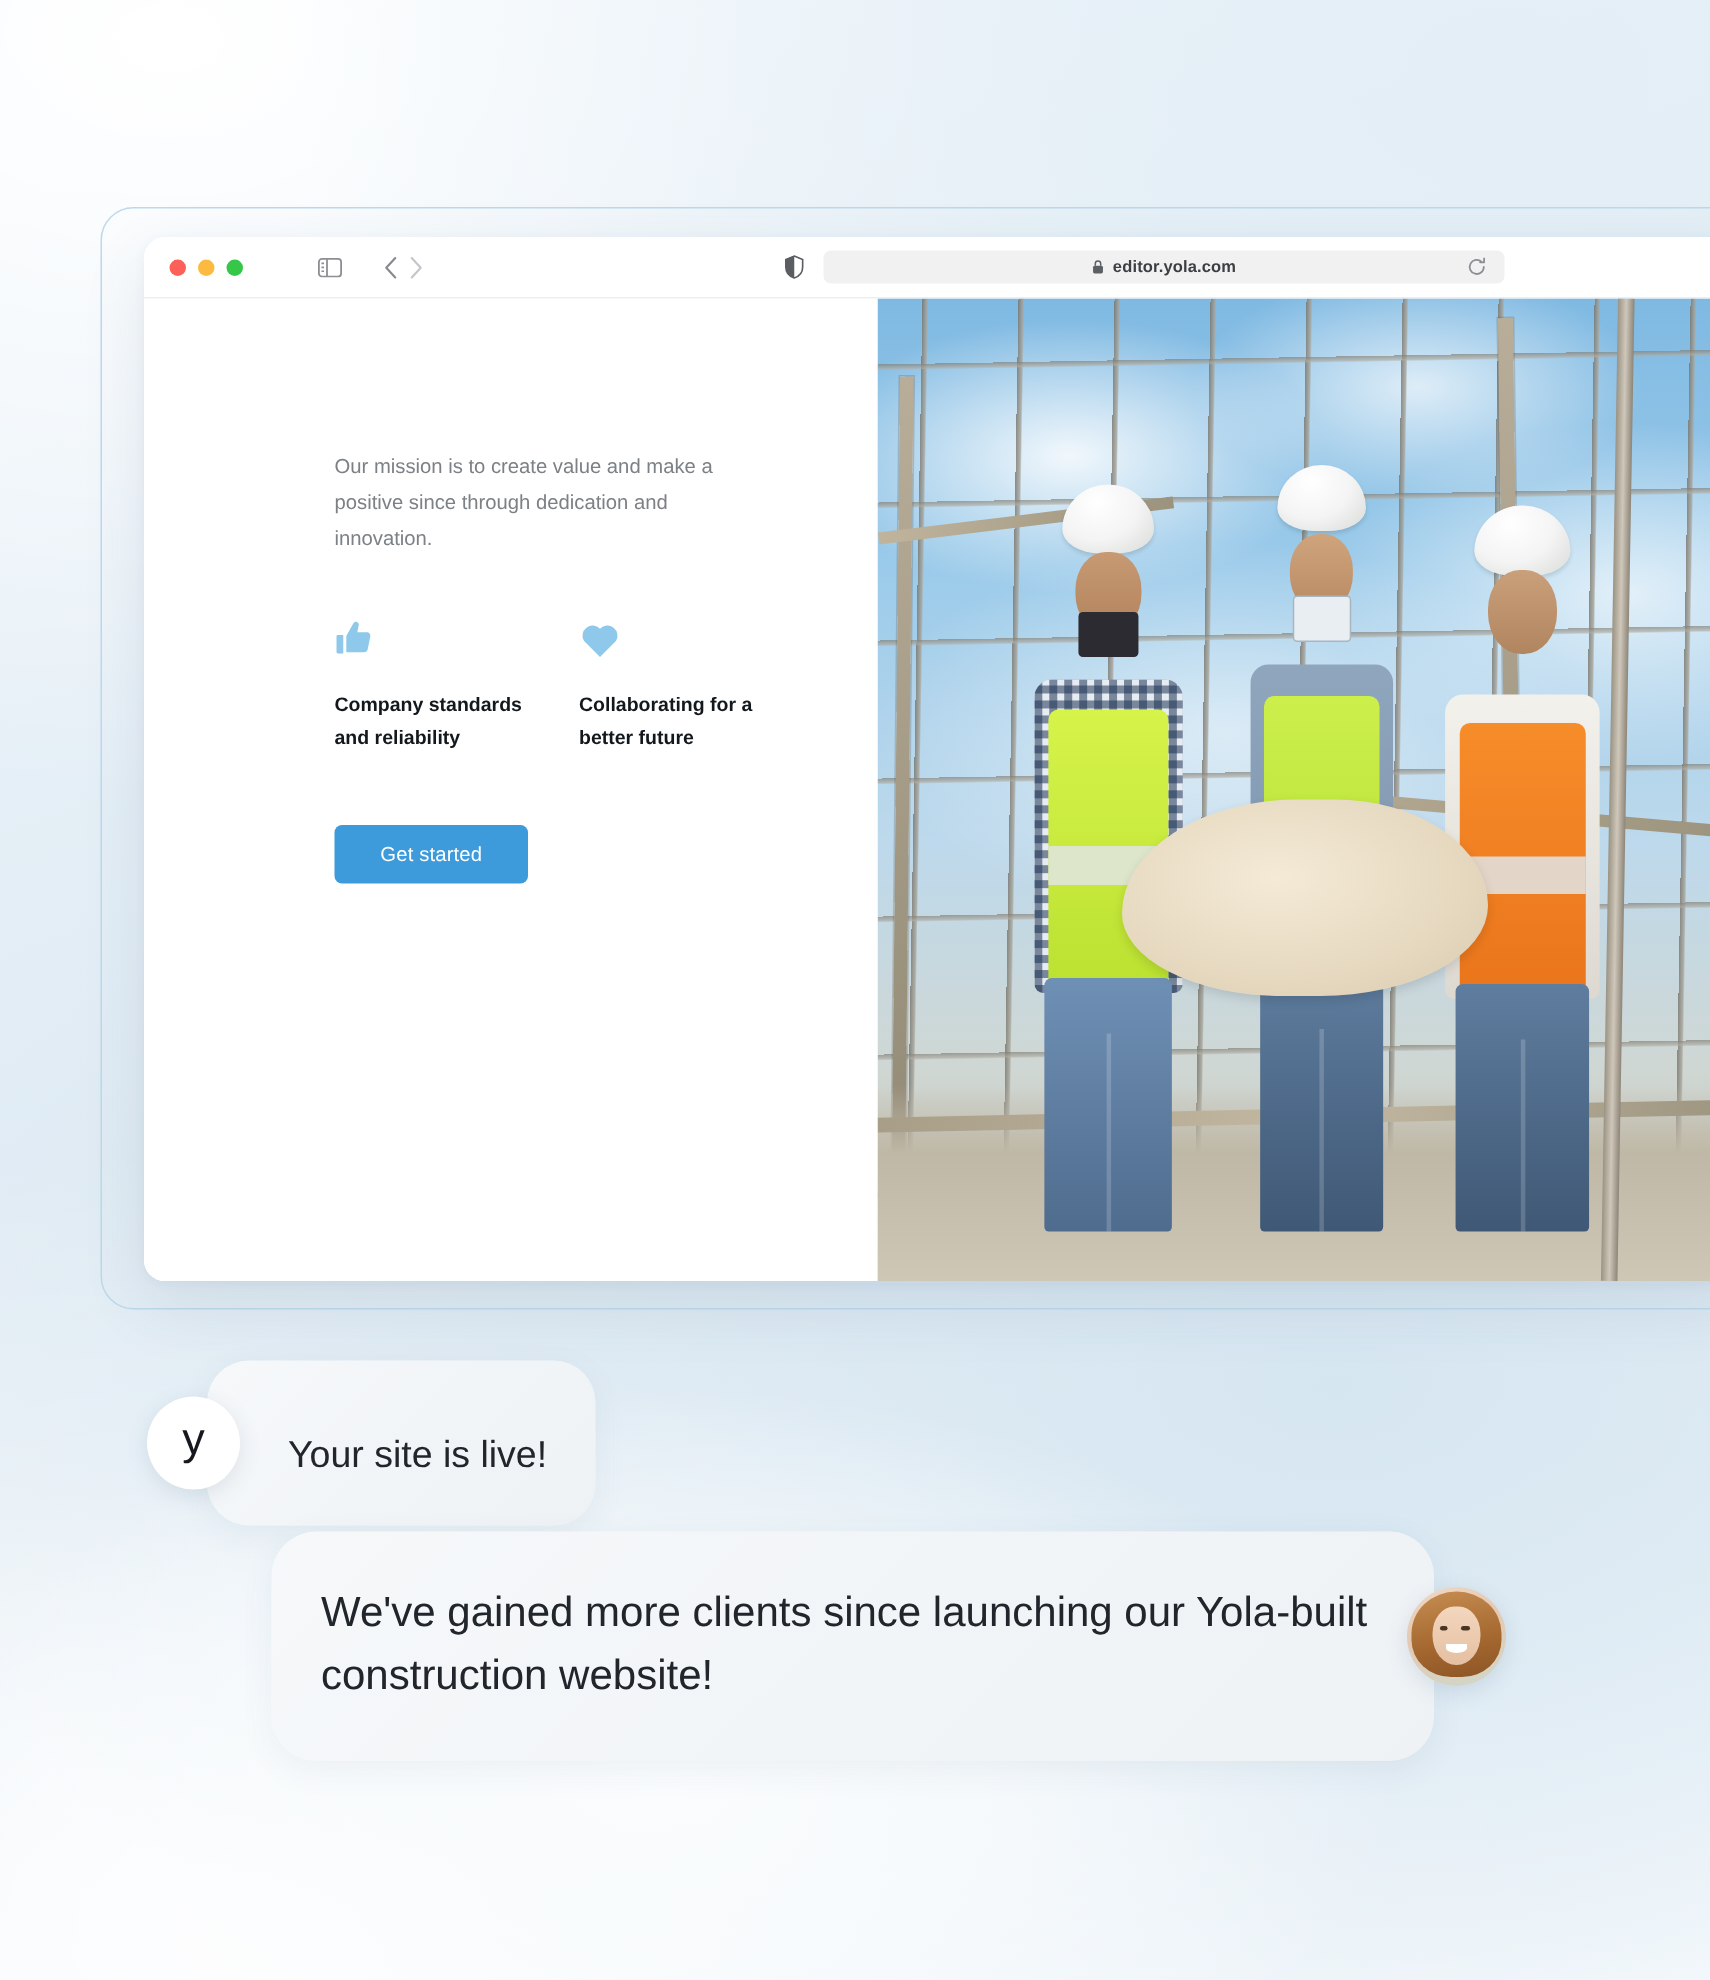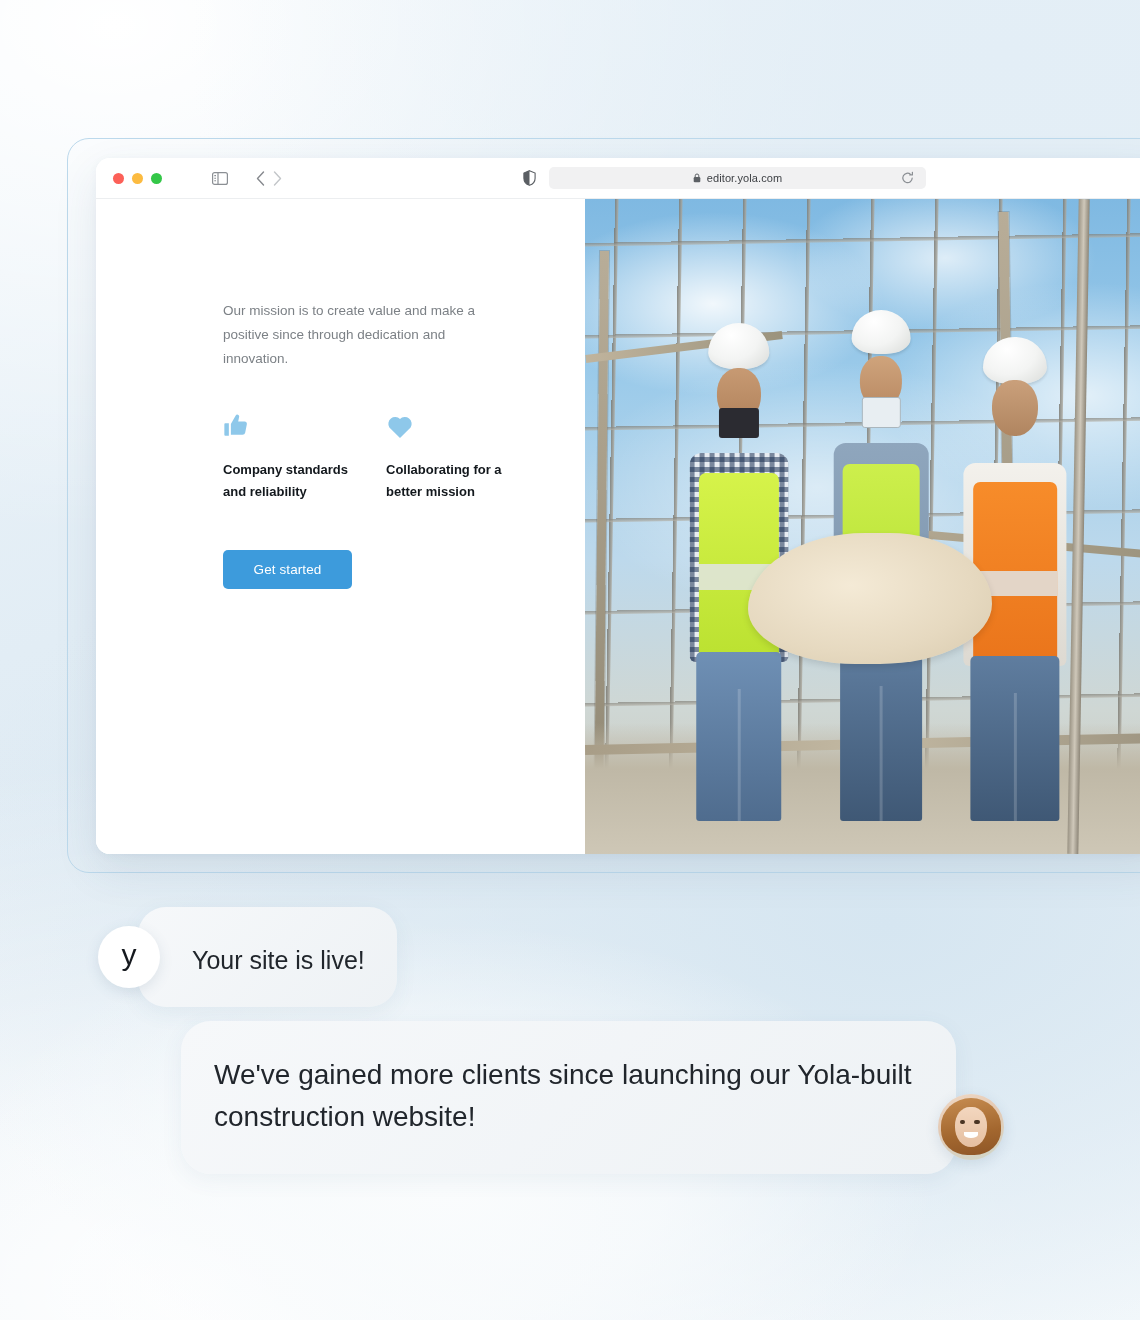"editor.yola.com" .url-bar { font-weight: none -> bold; width: 377px -> 454px }
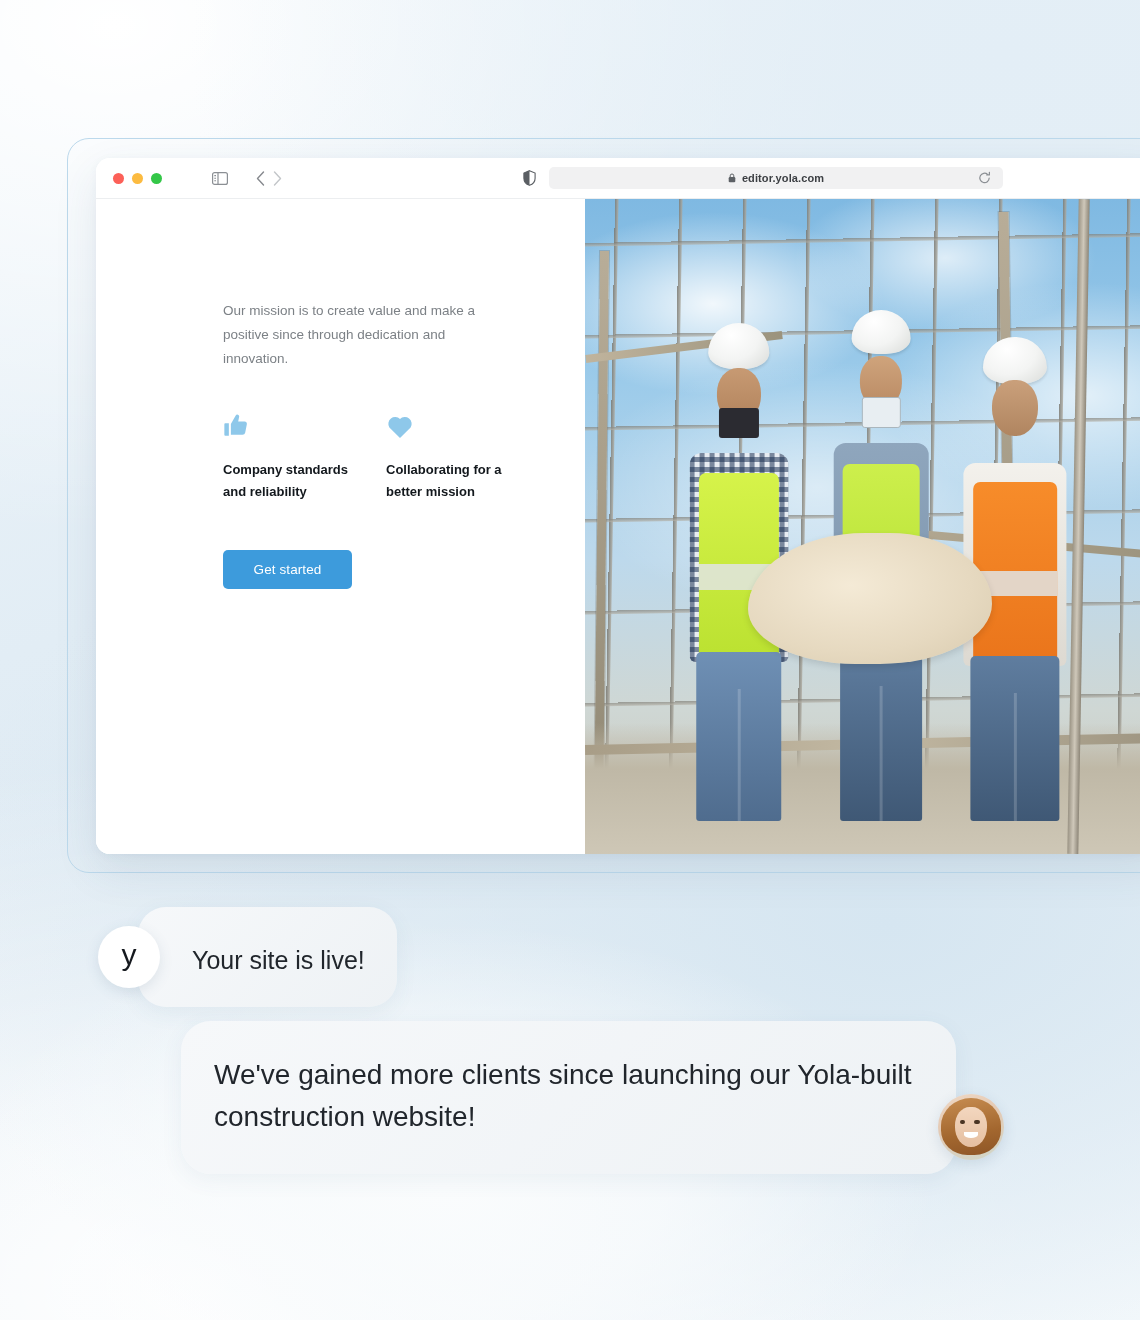"Collaborating for a better mission" div.feature-label { text: mission -> future }
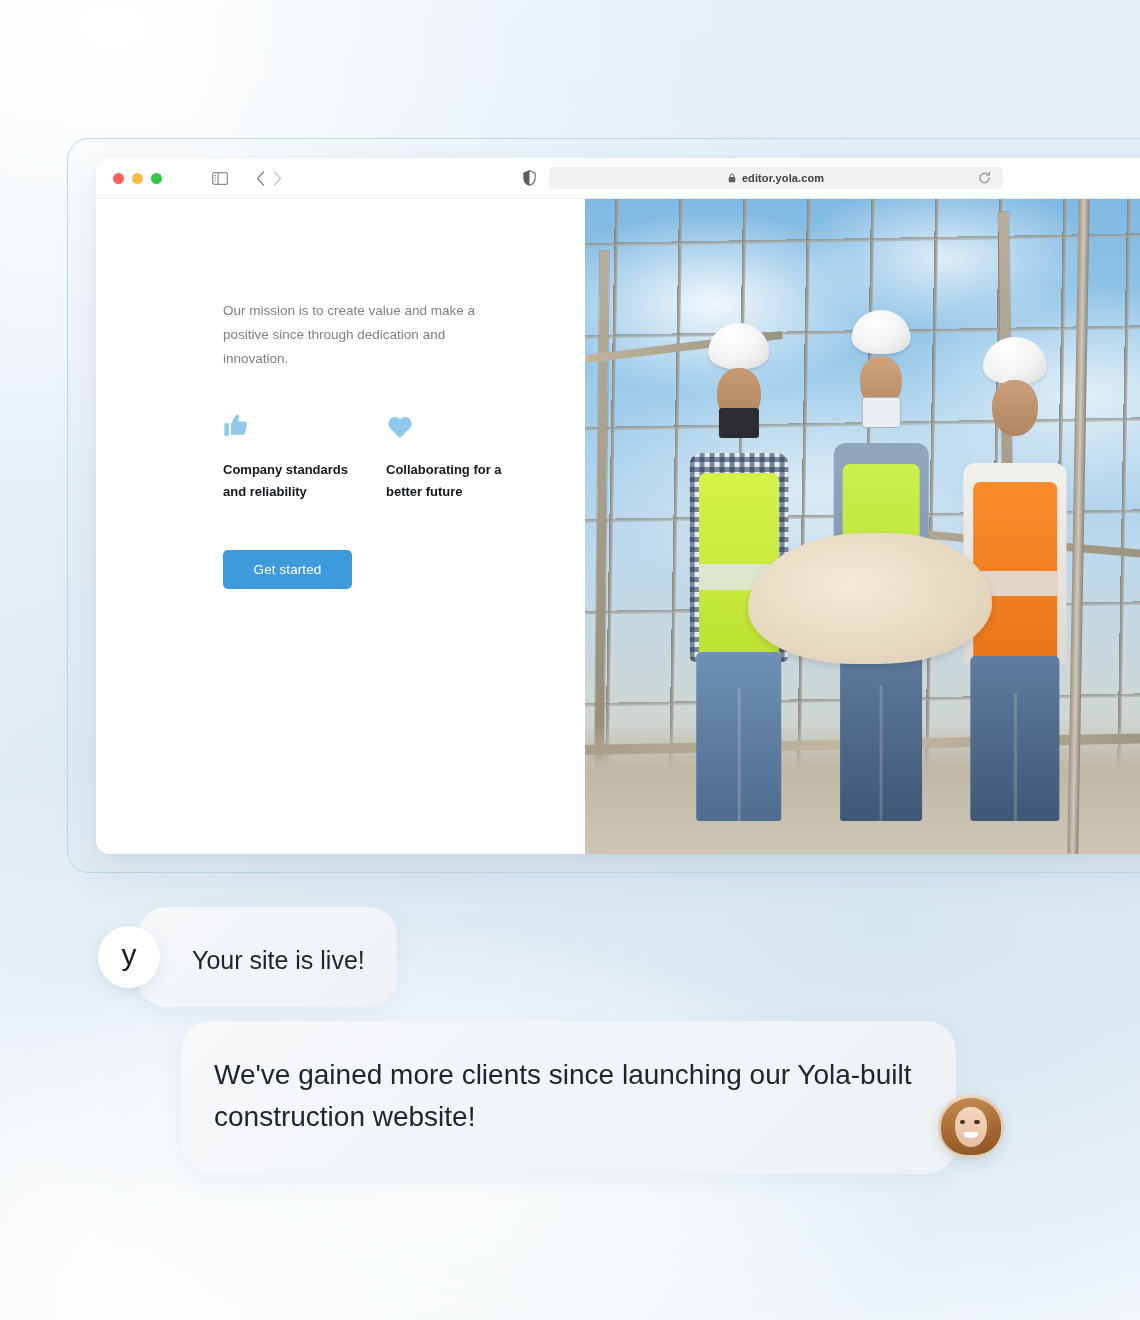"Your site is live!" .bubble-1 { padding: 38px 32px 32px 54px -> 48px 32px 32px 54px }
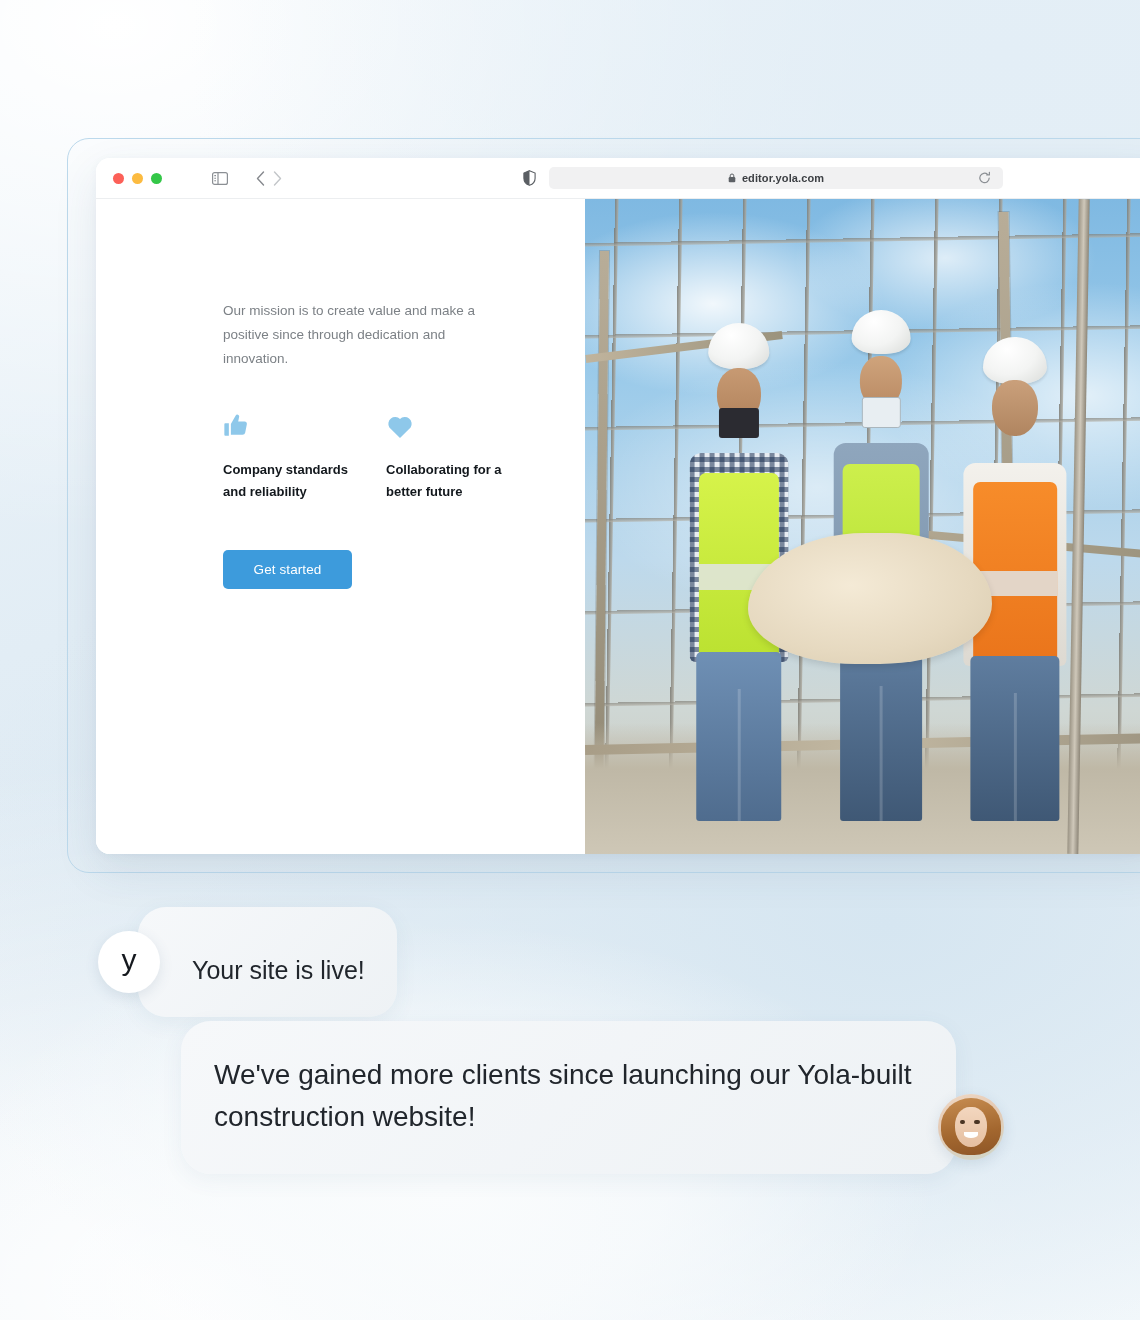"We've gained more clients since" .msg-row-2 { align-items: flex-end -> center }
